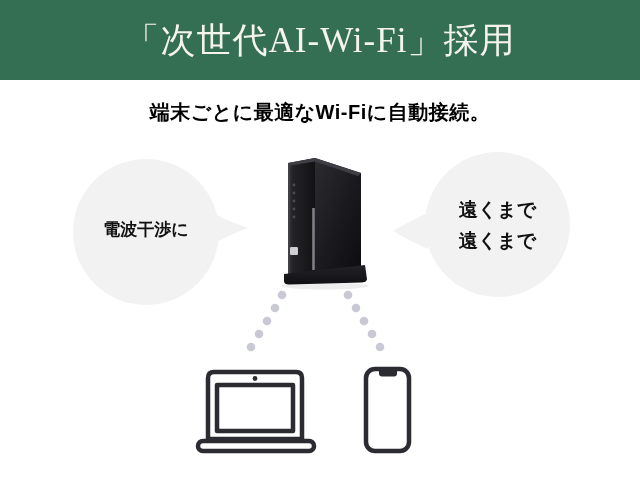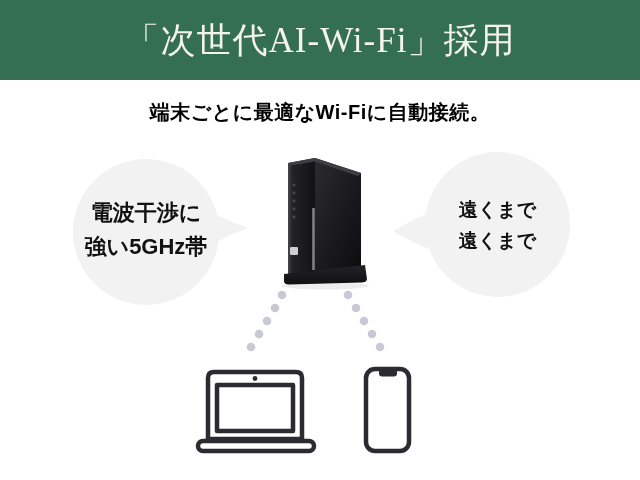"電波干渉に" .bubble-left { font-size: 22px -> 17px }
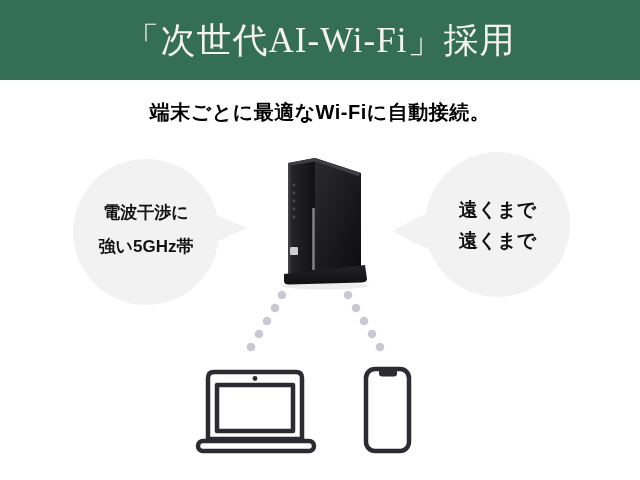"強い5GHz帯" span { html: <span>強い5GHz帯</span> -> none }
